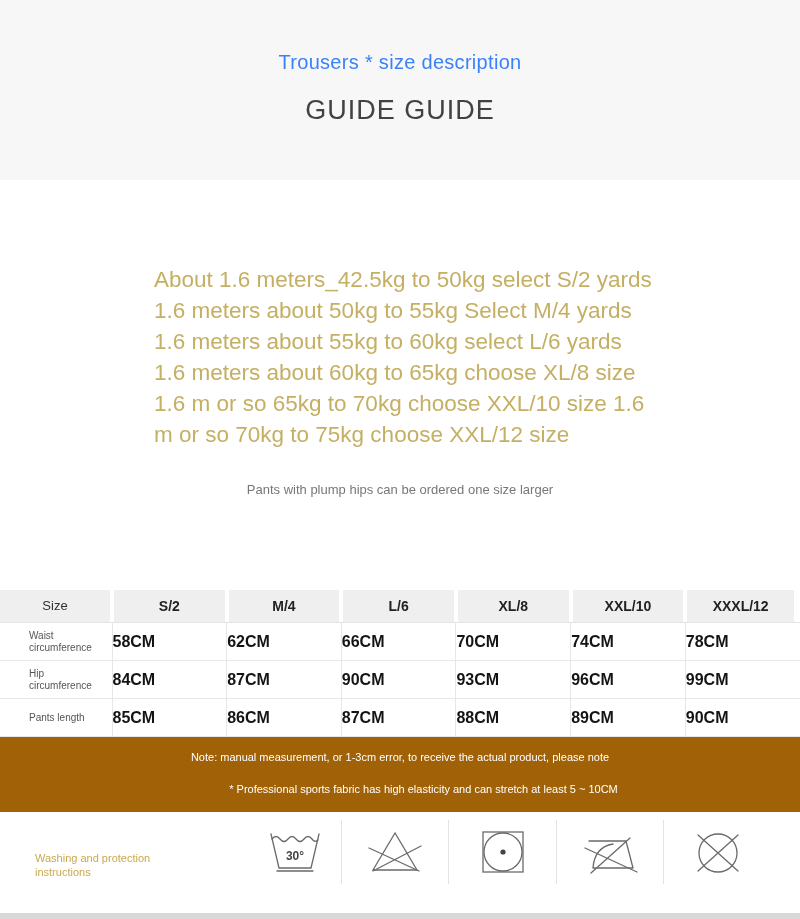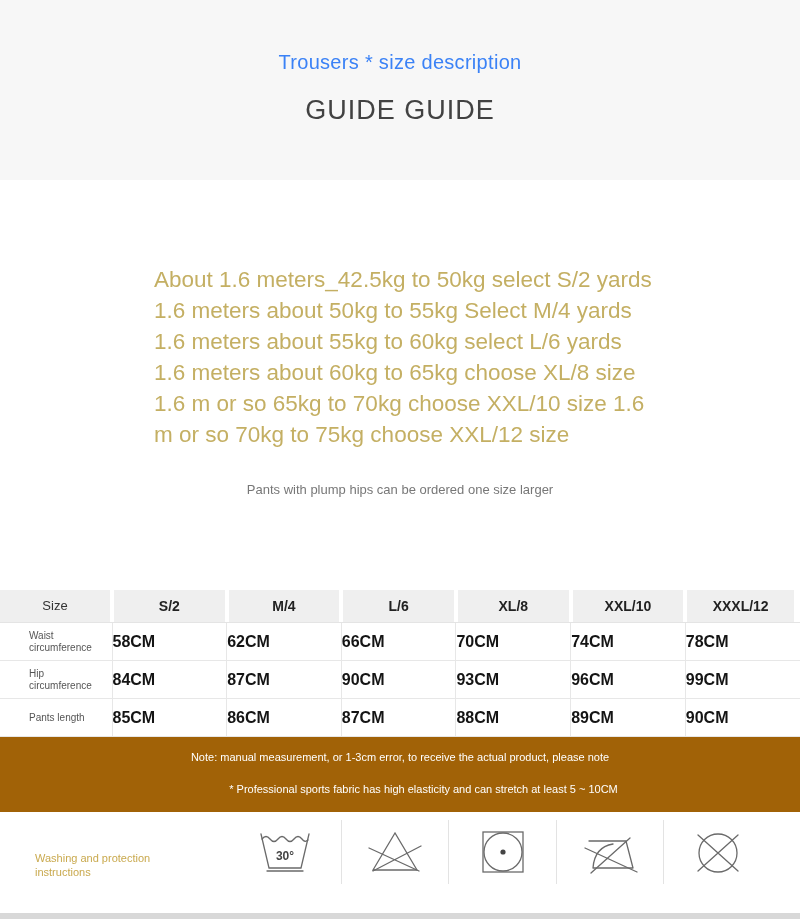"30°" .ci0 { left: 256px -> 266px }
